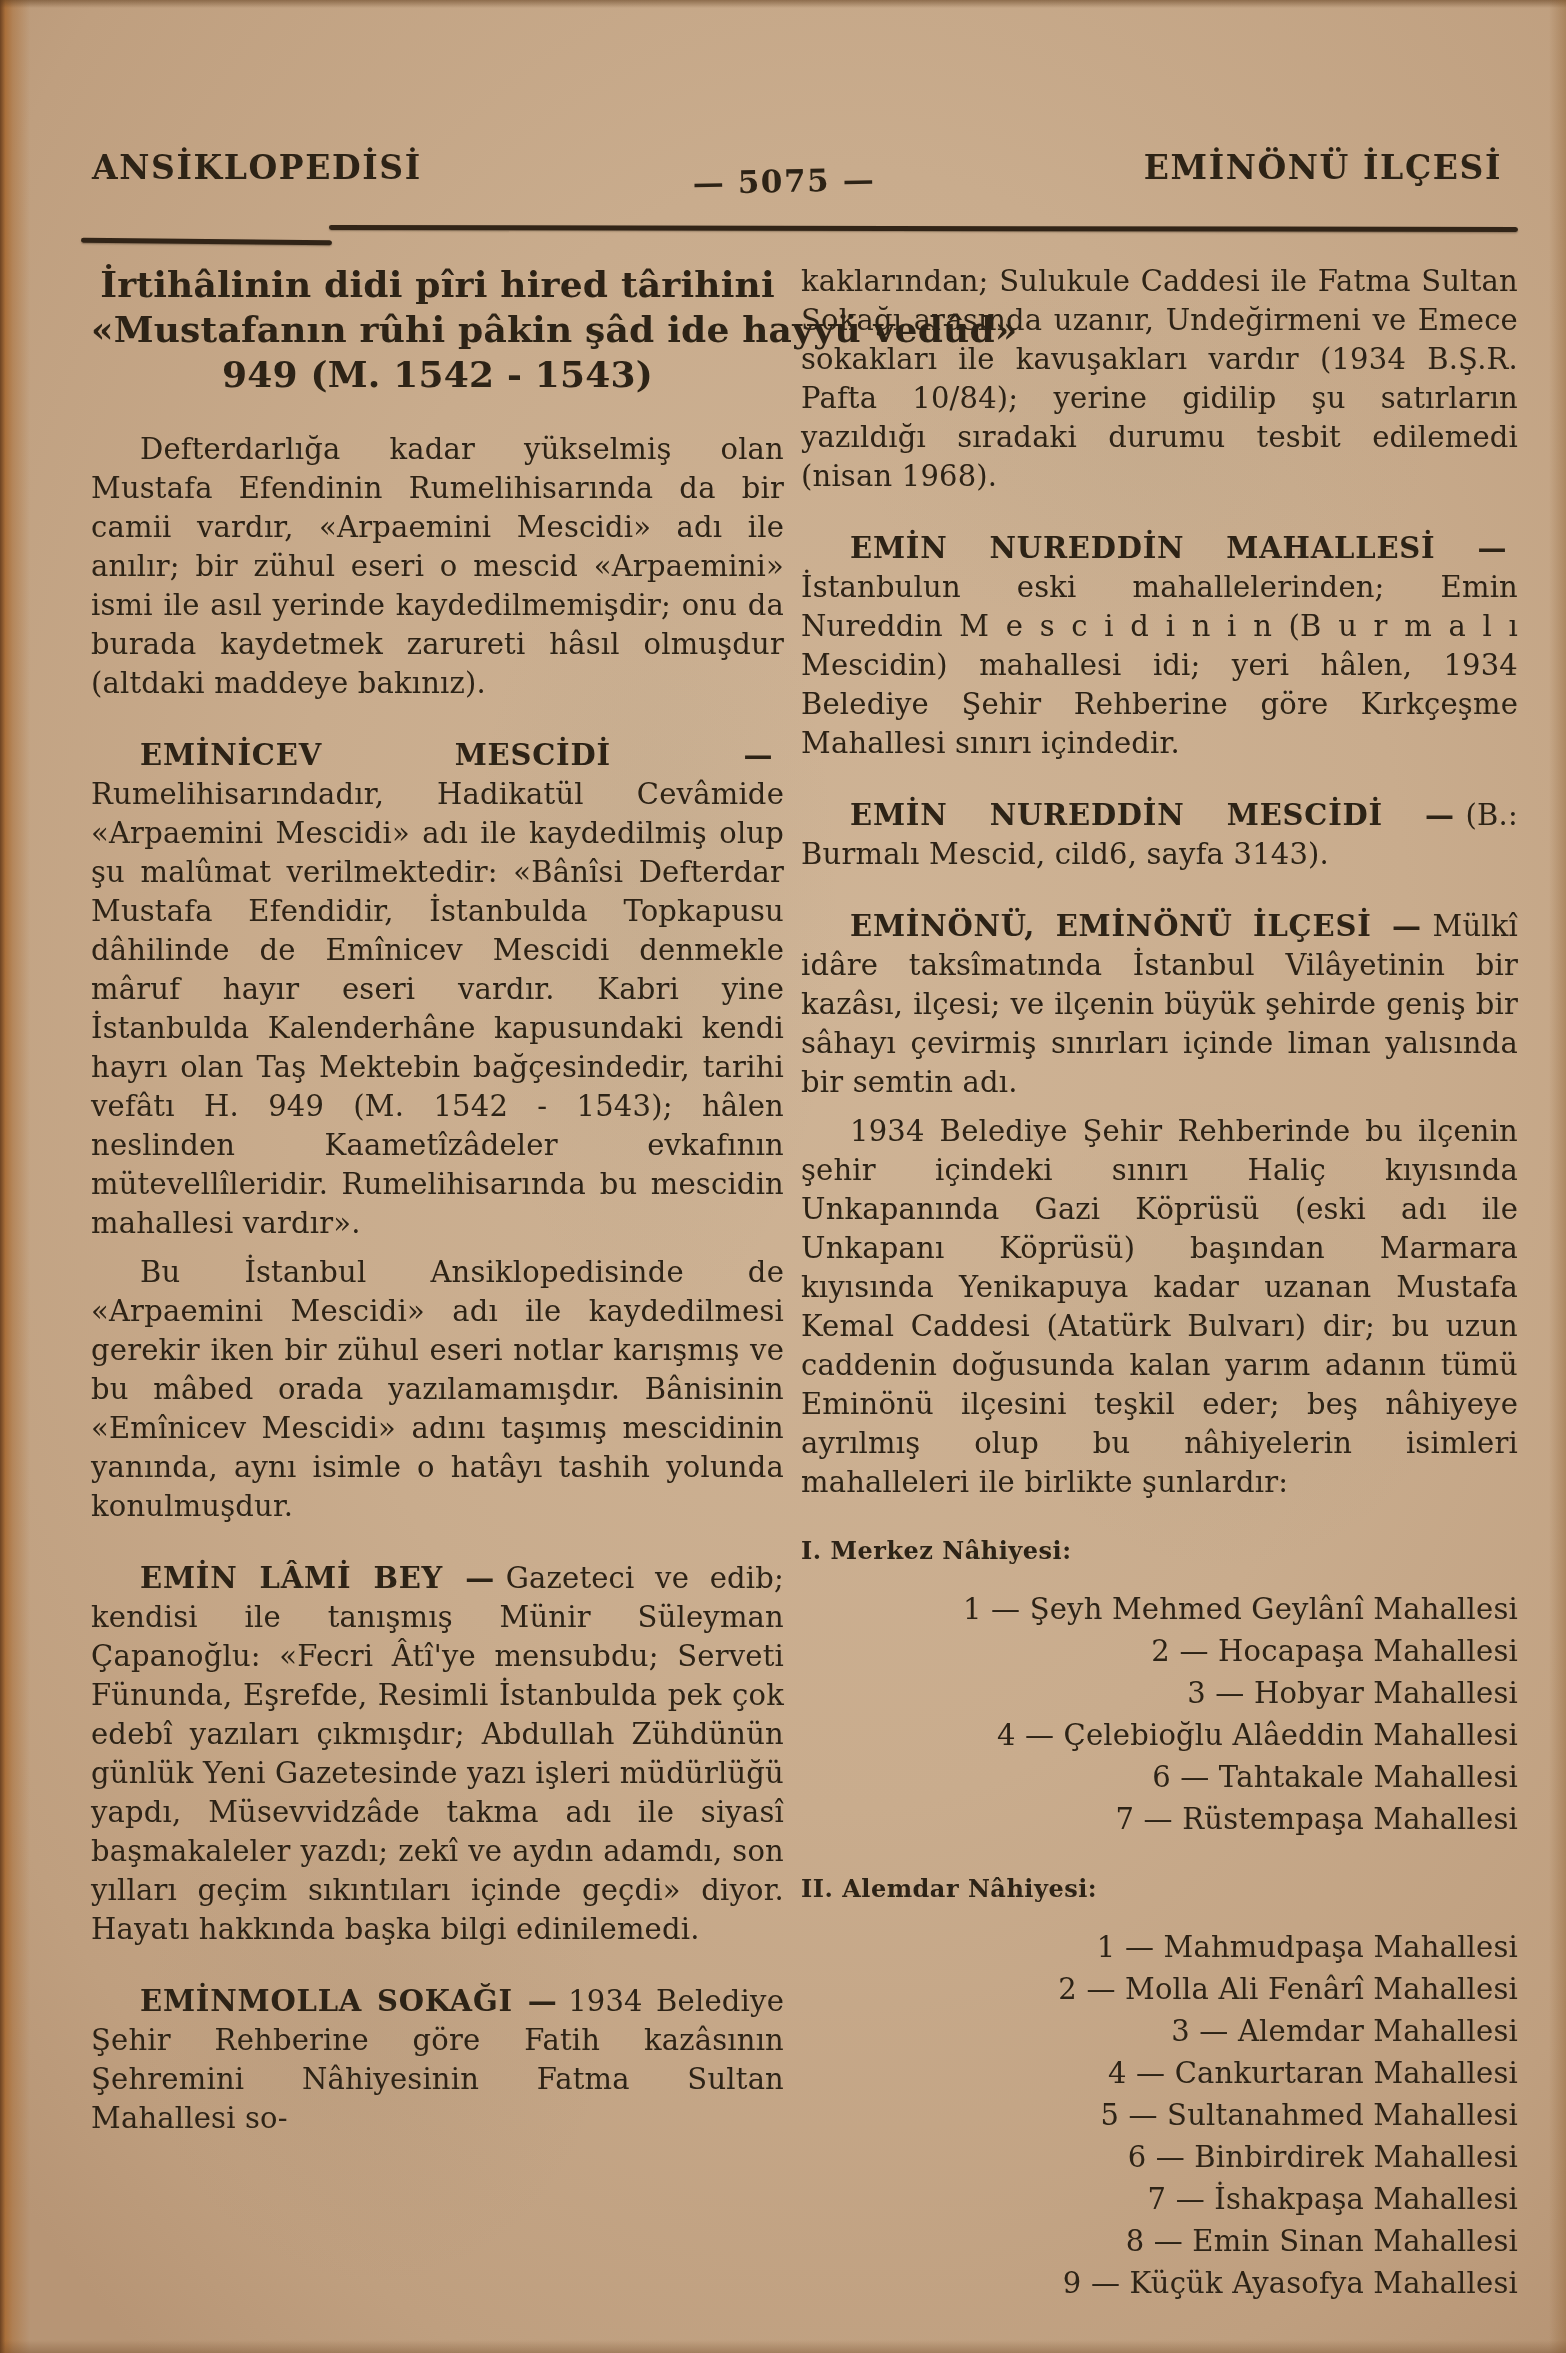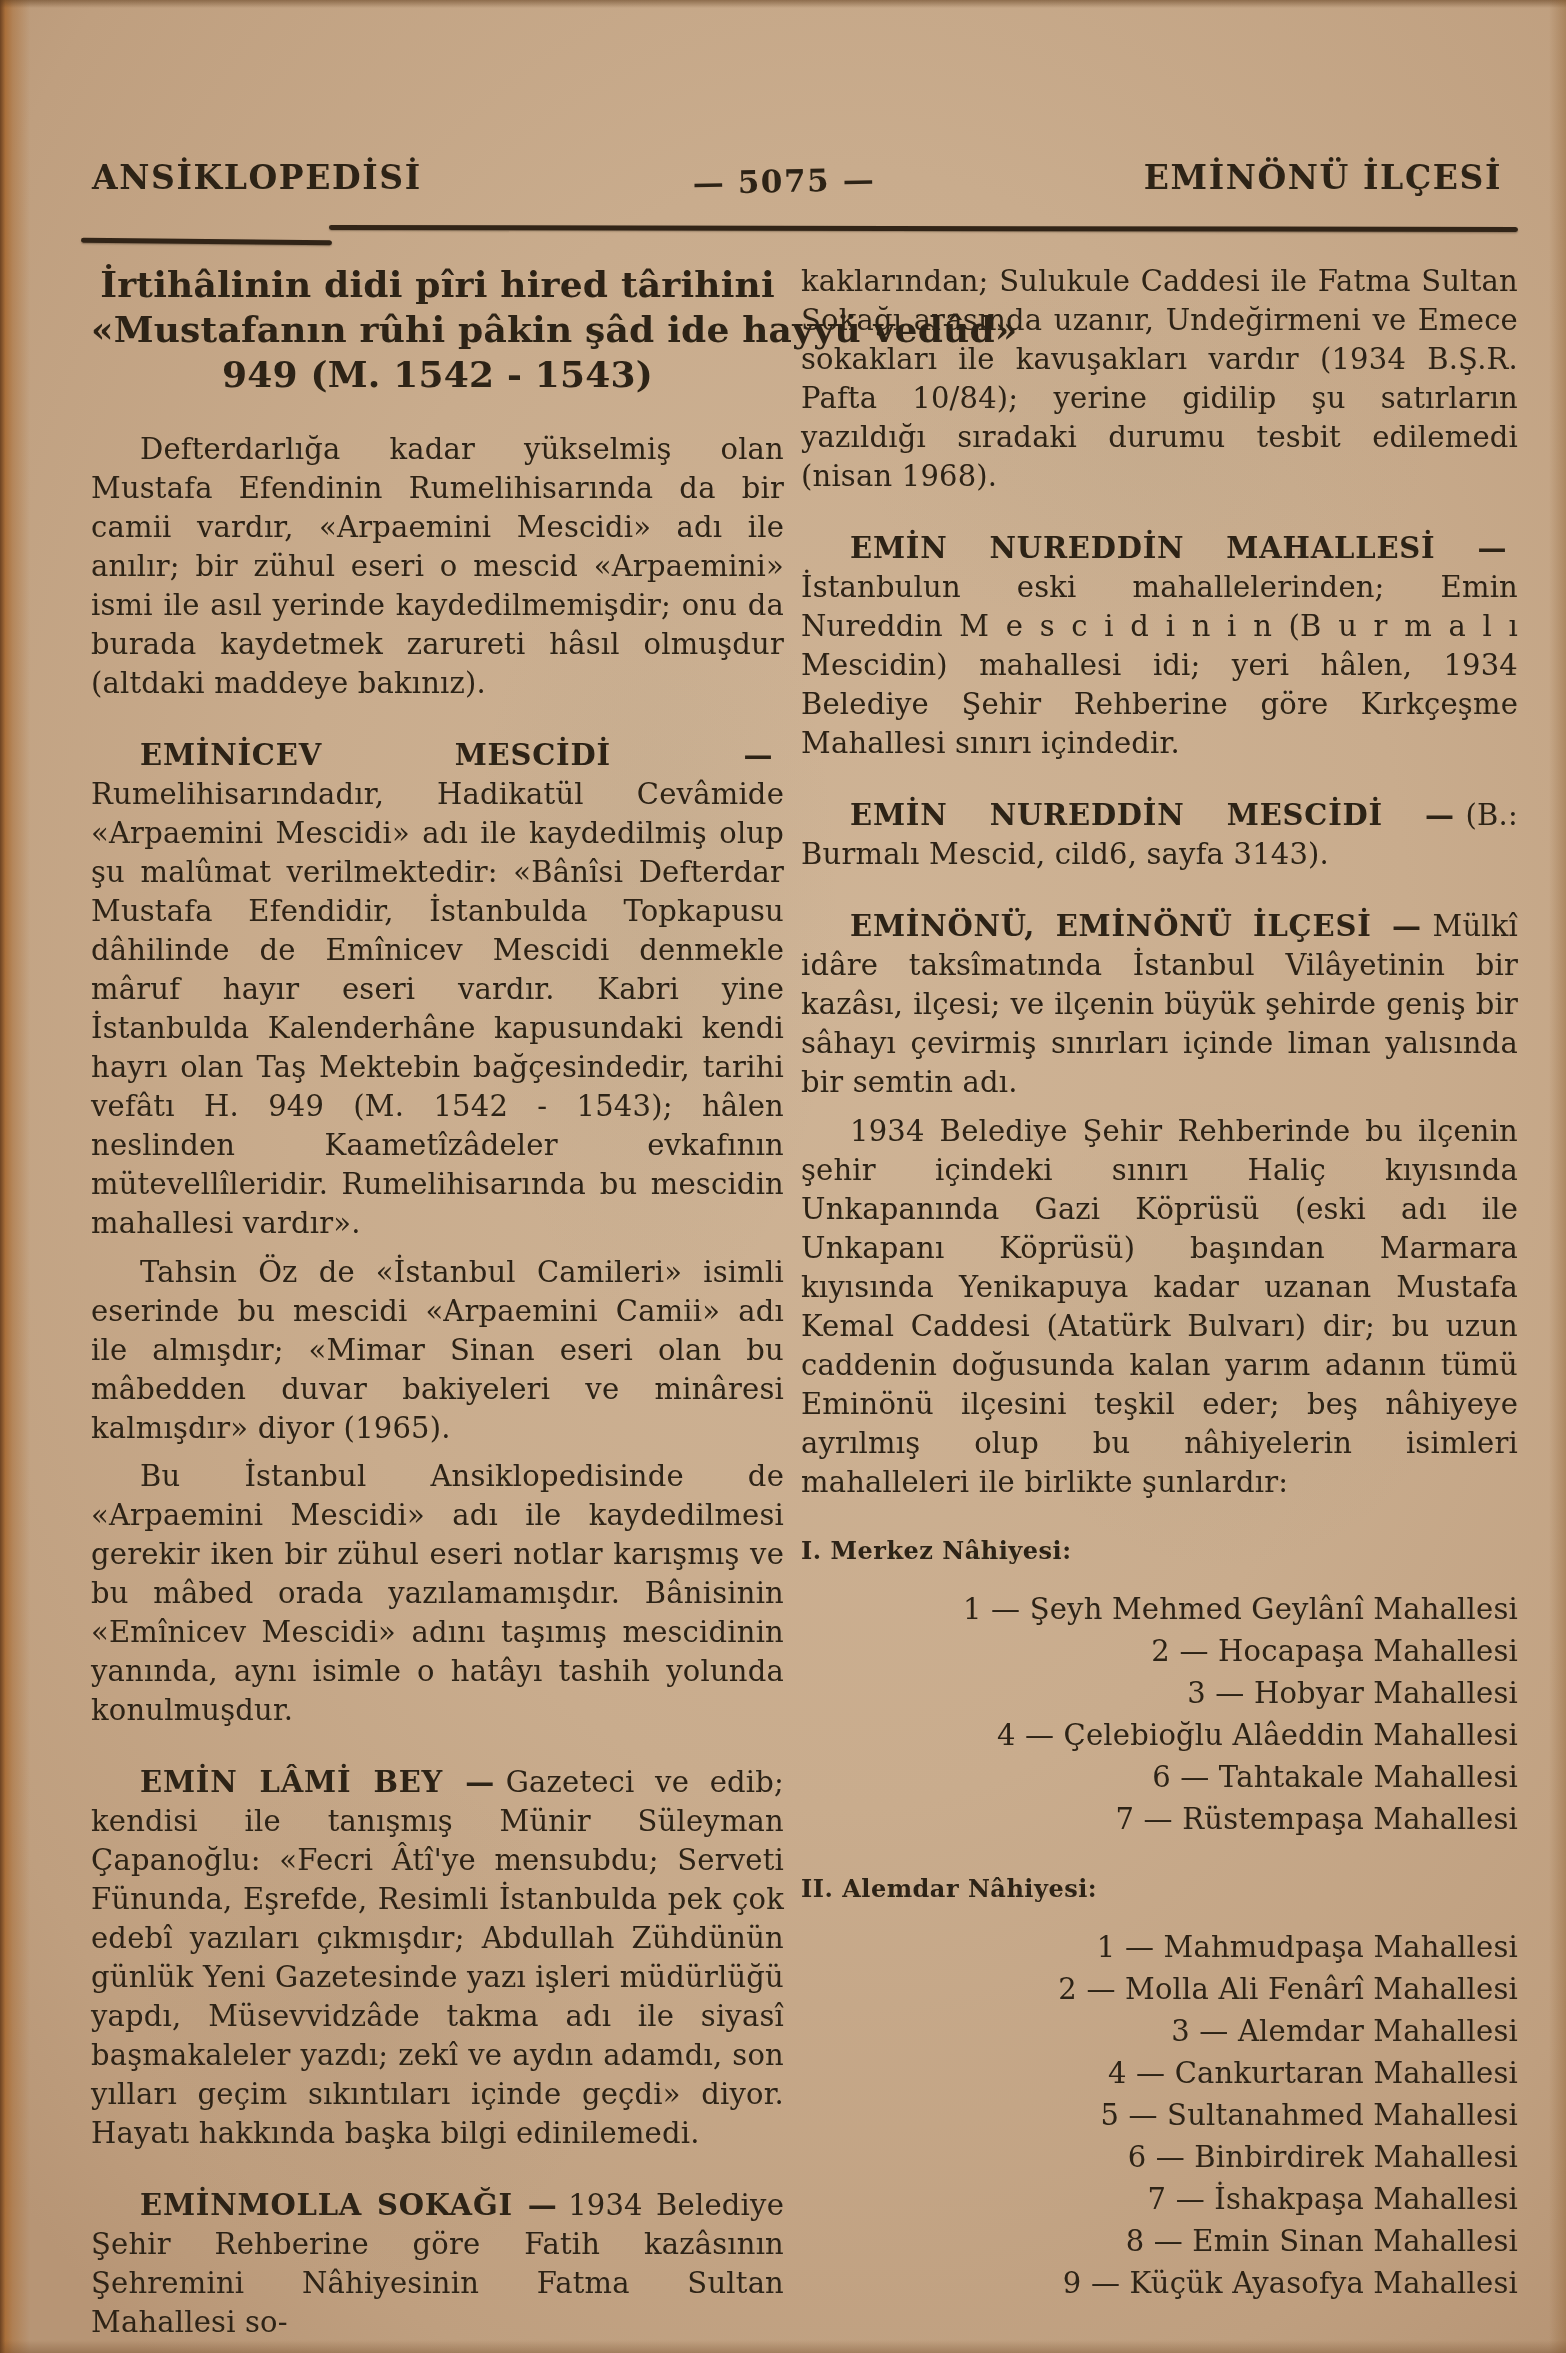"ANSİKLOPEDİSİ" .hdr { top: 158px -> 148px }
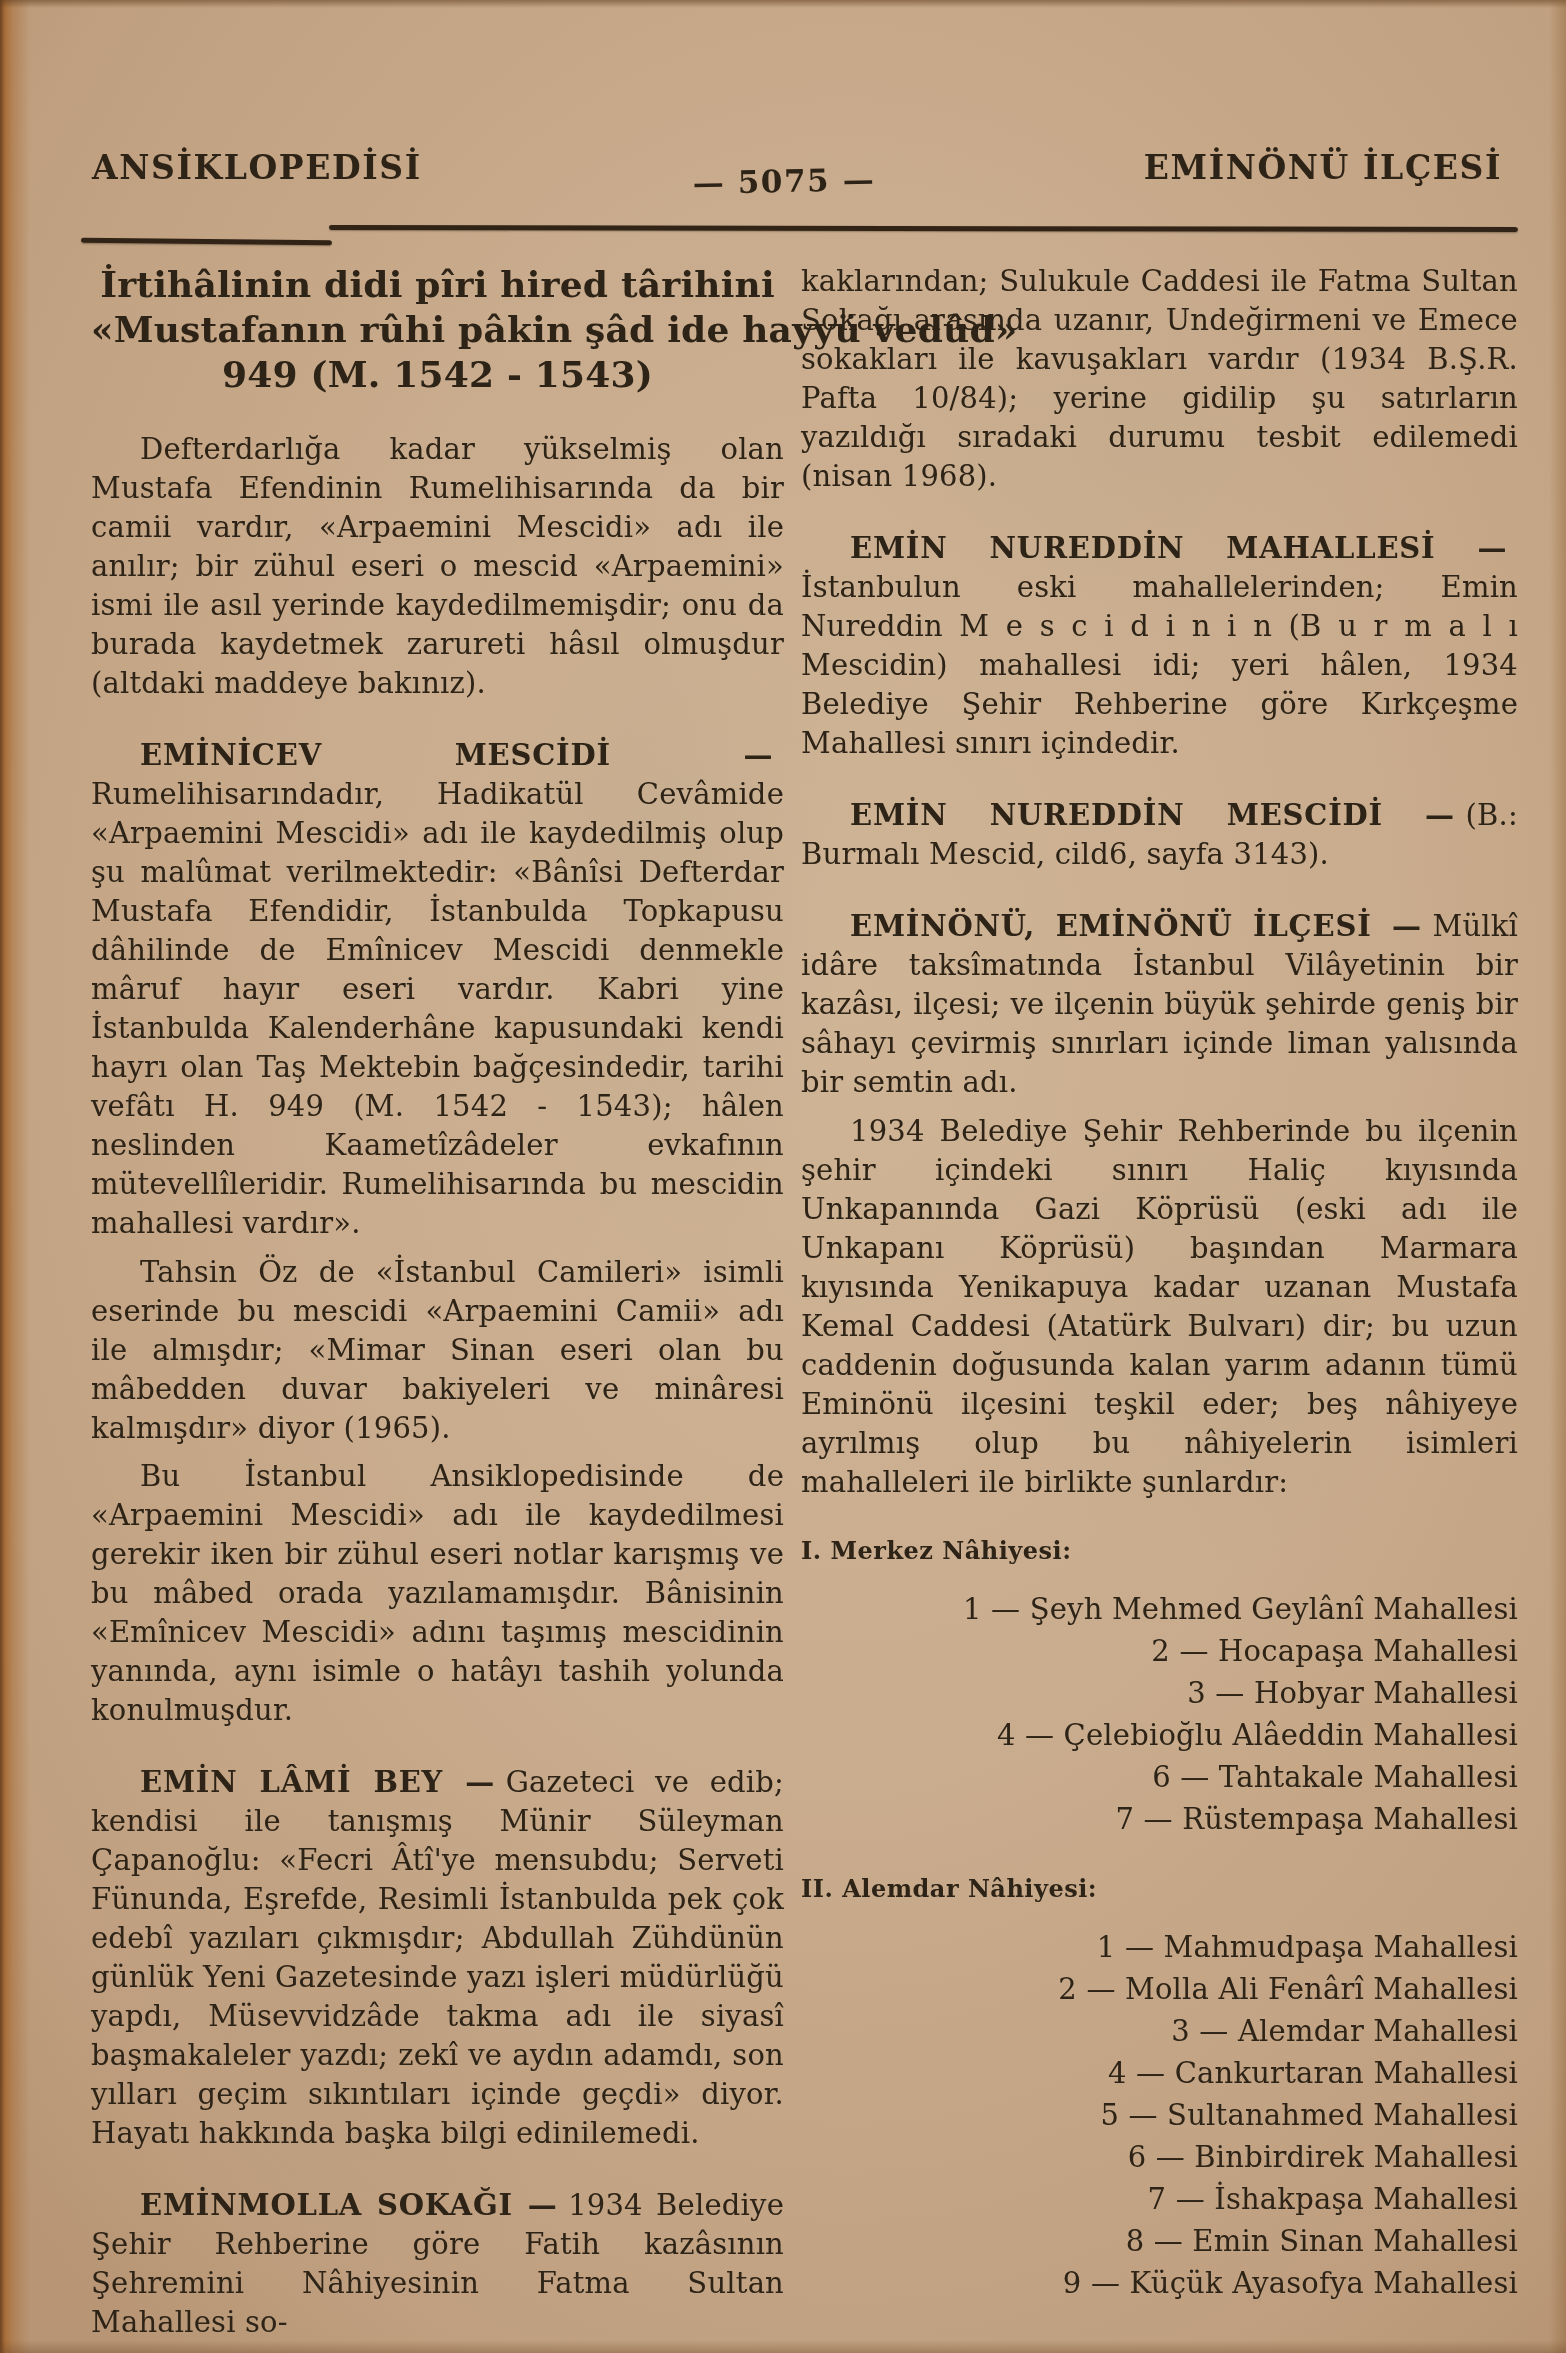"Tahsin Öz de «İstanbul Camileri»" p.para { html: <p><span>Tahsin Öz de «İstanbul Camileri» isimli eserinde bu mescidi «Arpaemini Camii» adı ile almışdır; «Mimar Sinan eseri olan bu mâbedden duvar bakiyeleri ve minâresi kalmışdır» diyor (1965).</span></p> -> none }
